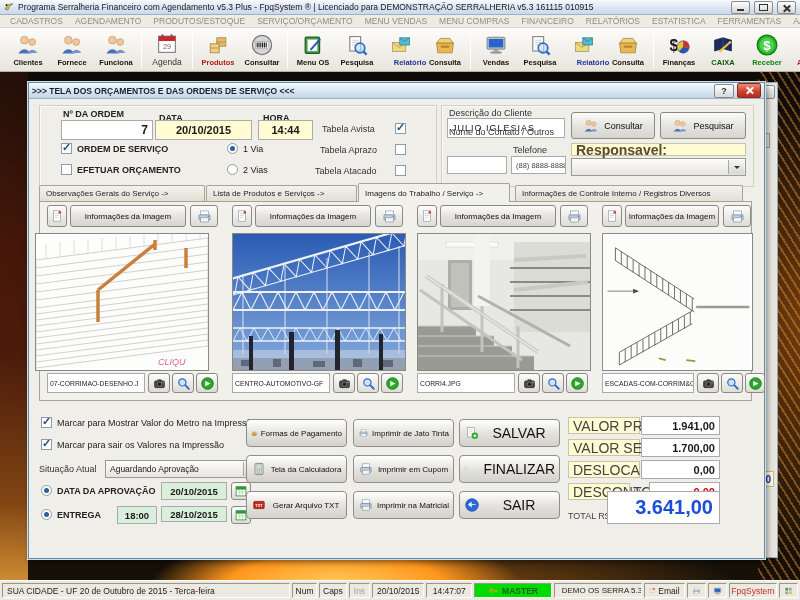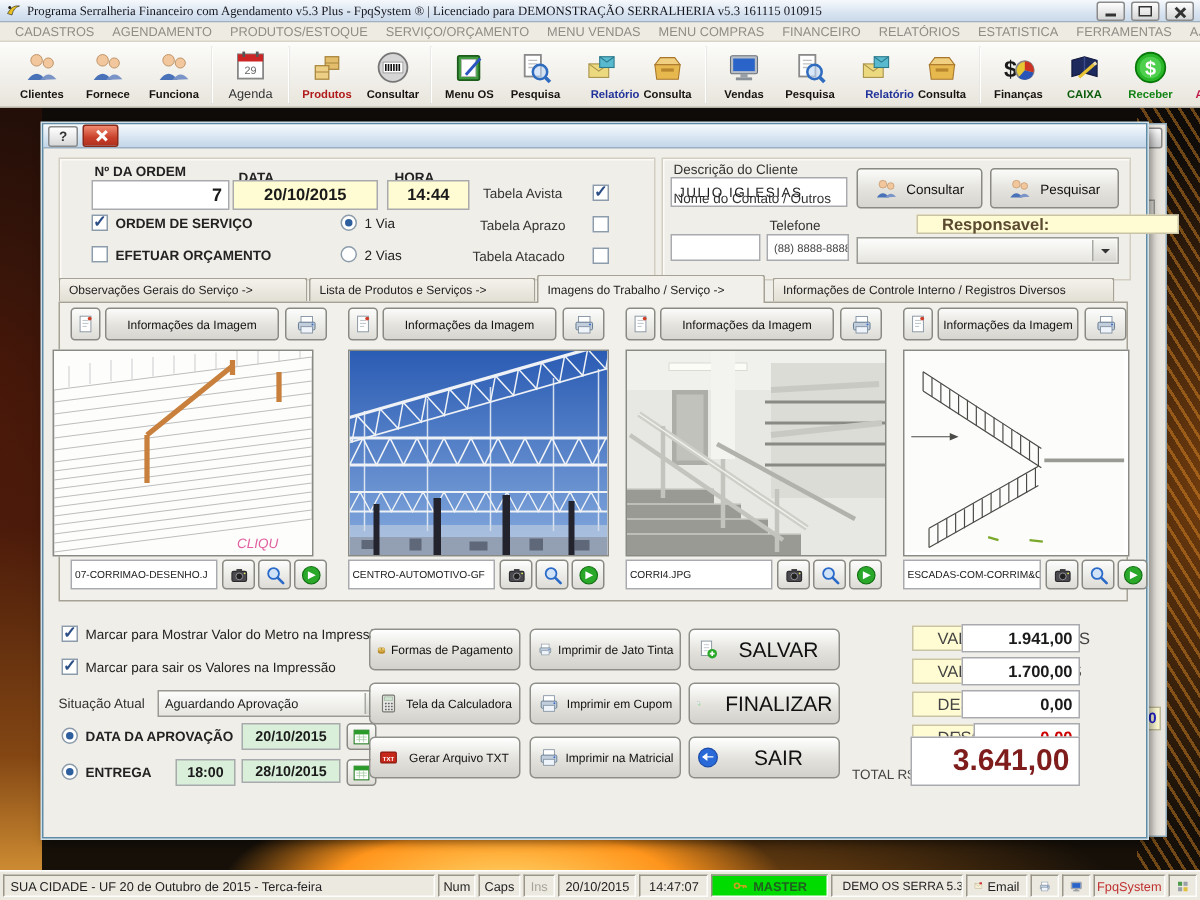"Programa Serralheria Financeiro com" .titlebar .t-title { font-family: Liberation Serif, serif -> none }
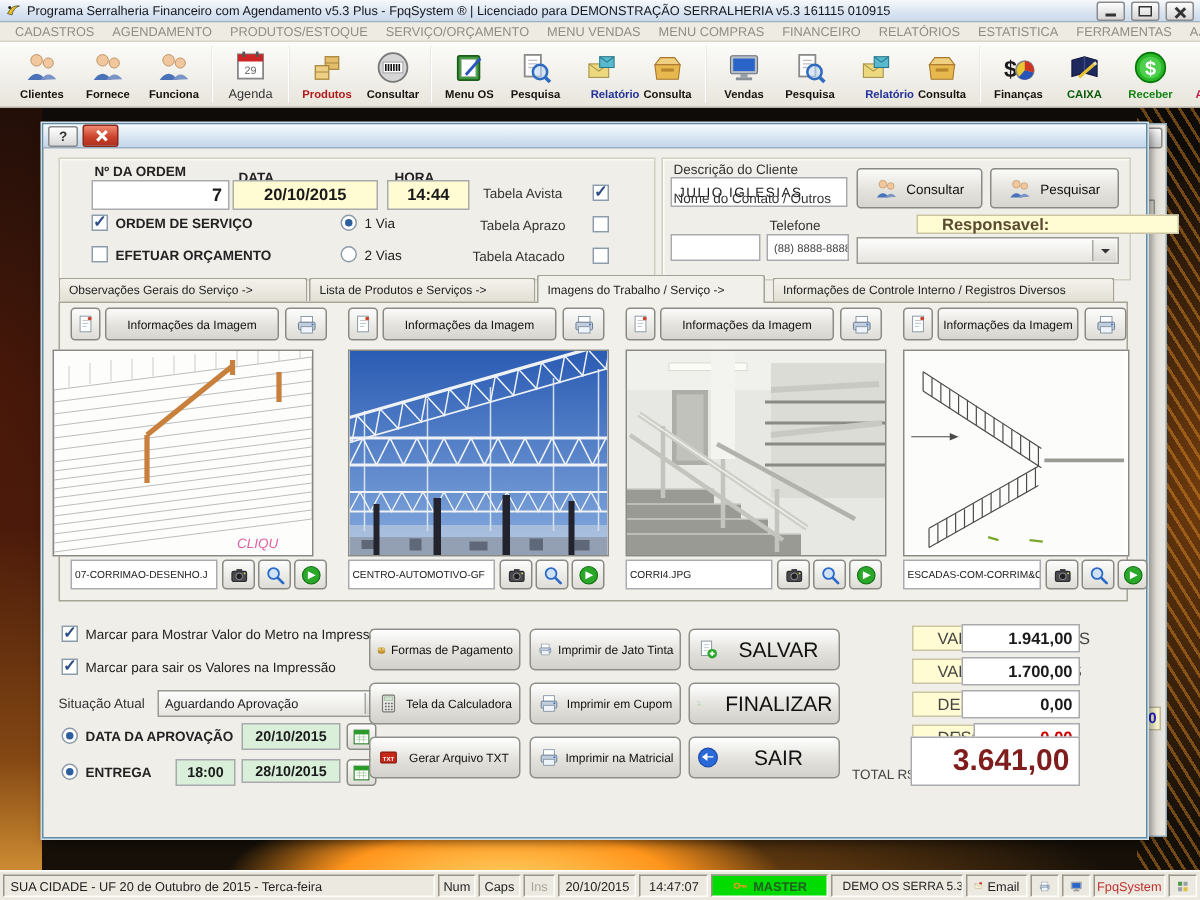">>> TELA DOS ORÇAMENTOS E" span.d-title { html: none -> <span>&gt;&gt;&gt; TELA DOS ORÇAMENTOS E DAS ORDENS DE SERVIÇO &lt;&lt;&lt;</span> }
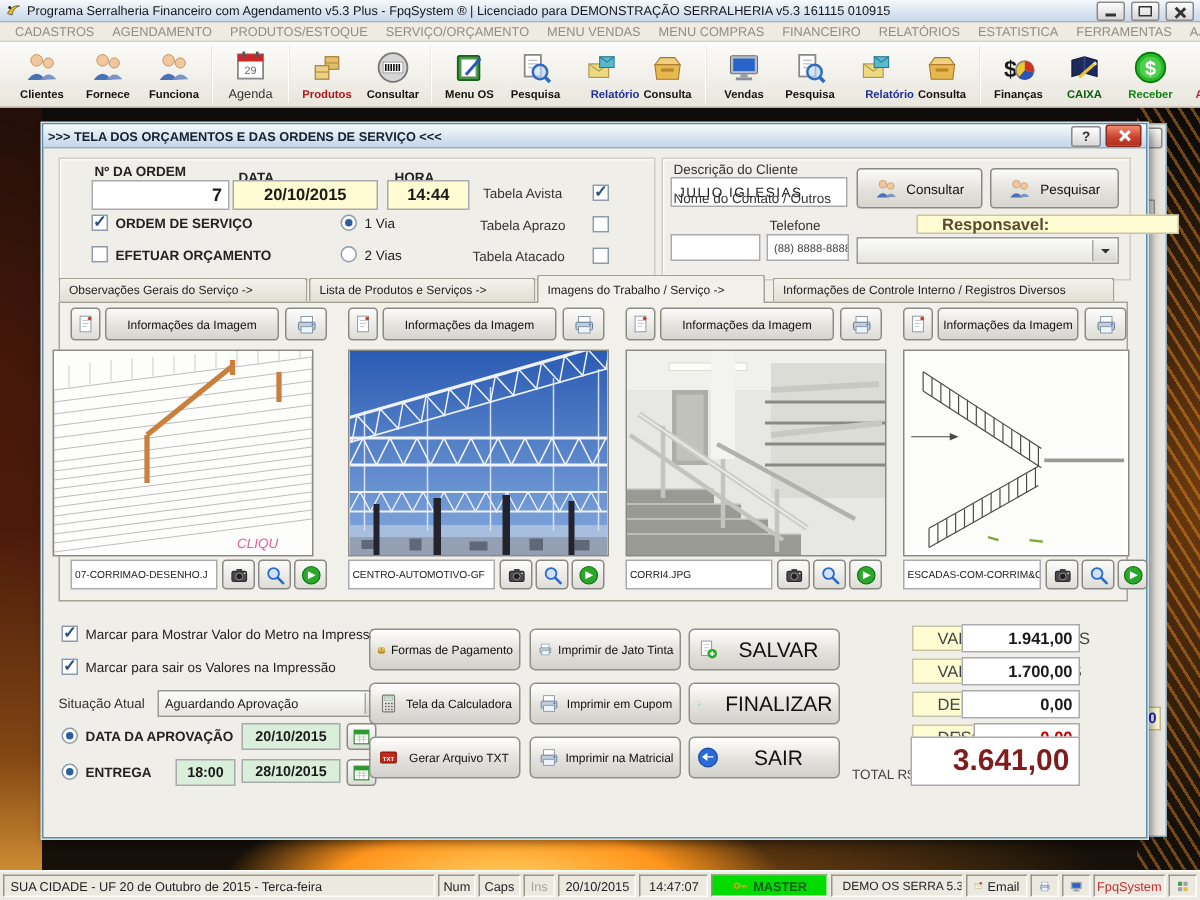"Responsavel:" .ylab { font-size: 11px -> 14px; margin-left: 40px -> none; padding: 0 16px -> 0 4px }
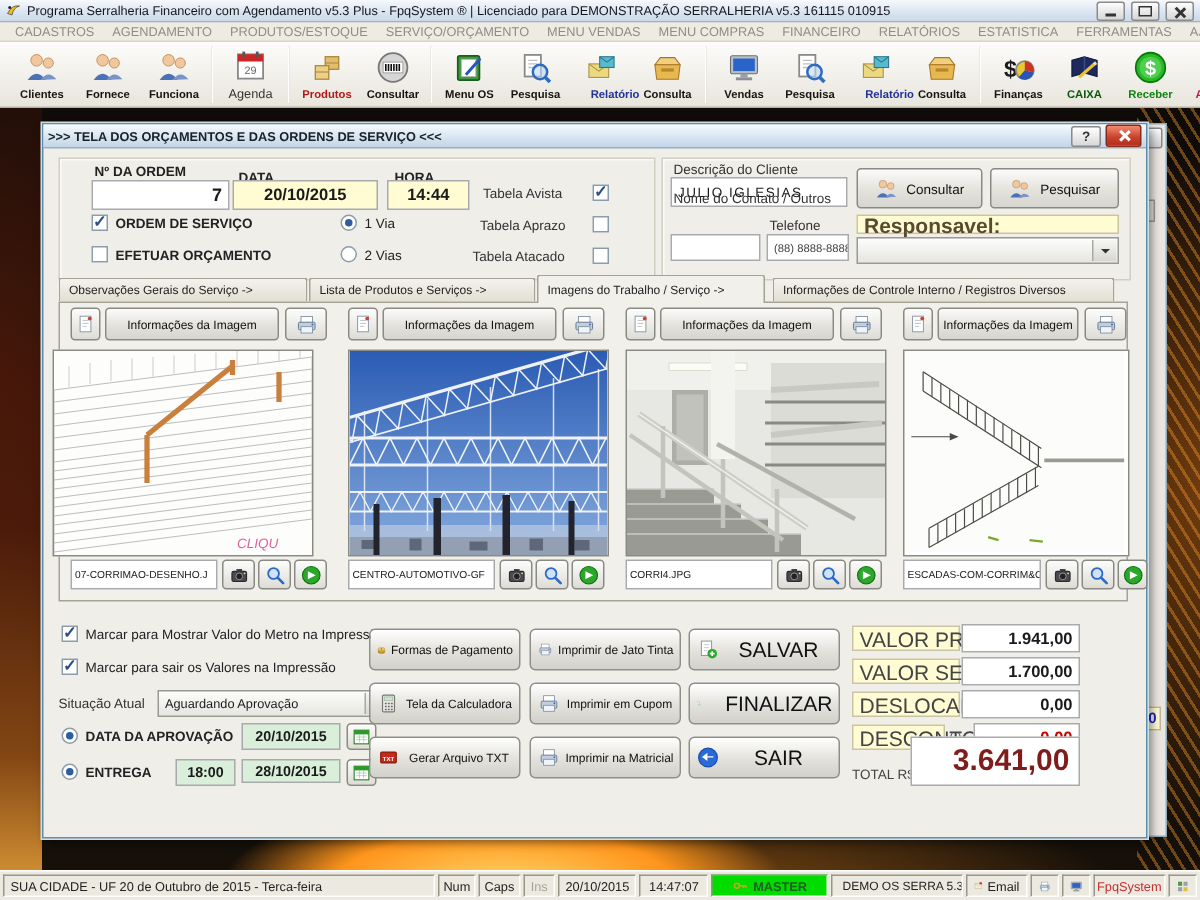"3.641,00" .total-big { color: #7f1d1d -> #1d4ed8 }
